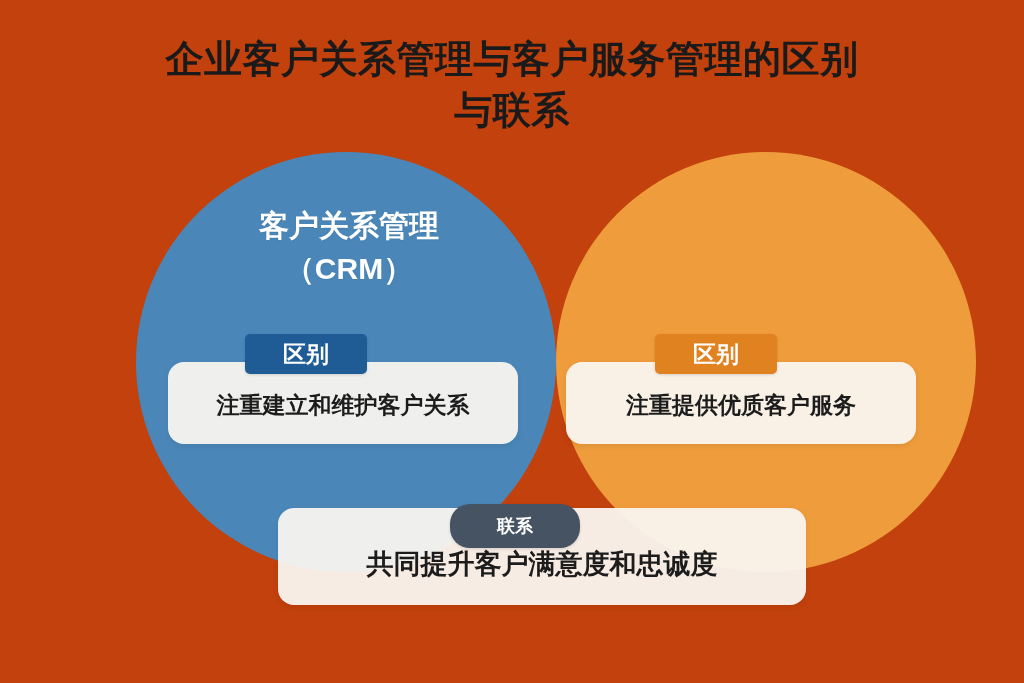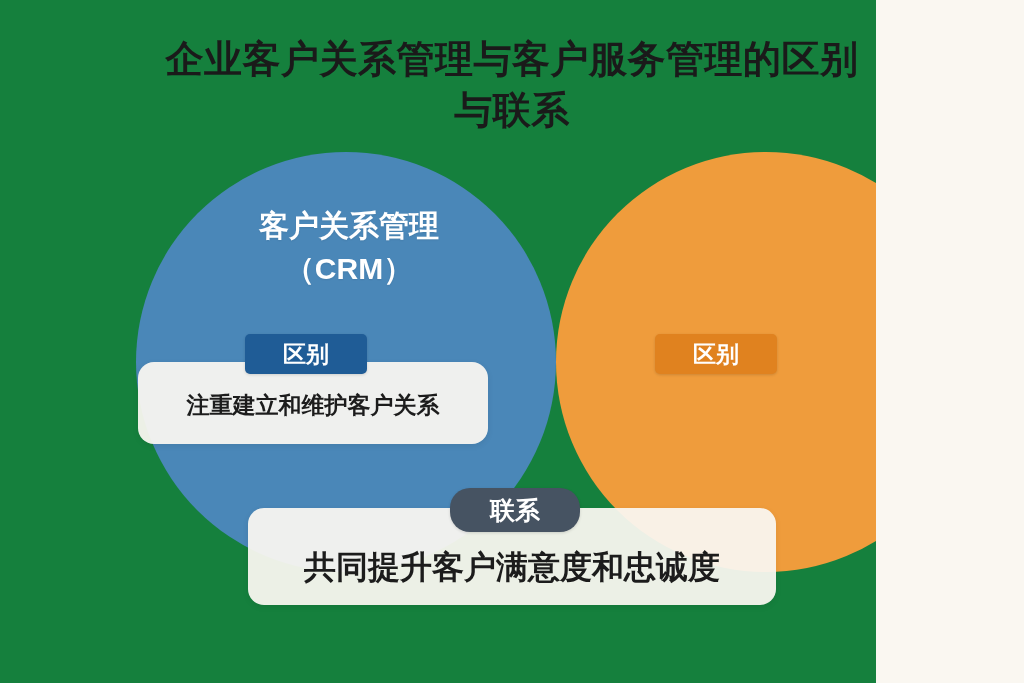"企业客户关系管理与客户服务管理的区别" #stage { background: #15803d -> #c2410c; width: 876px -> 1024px }
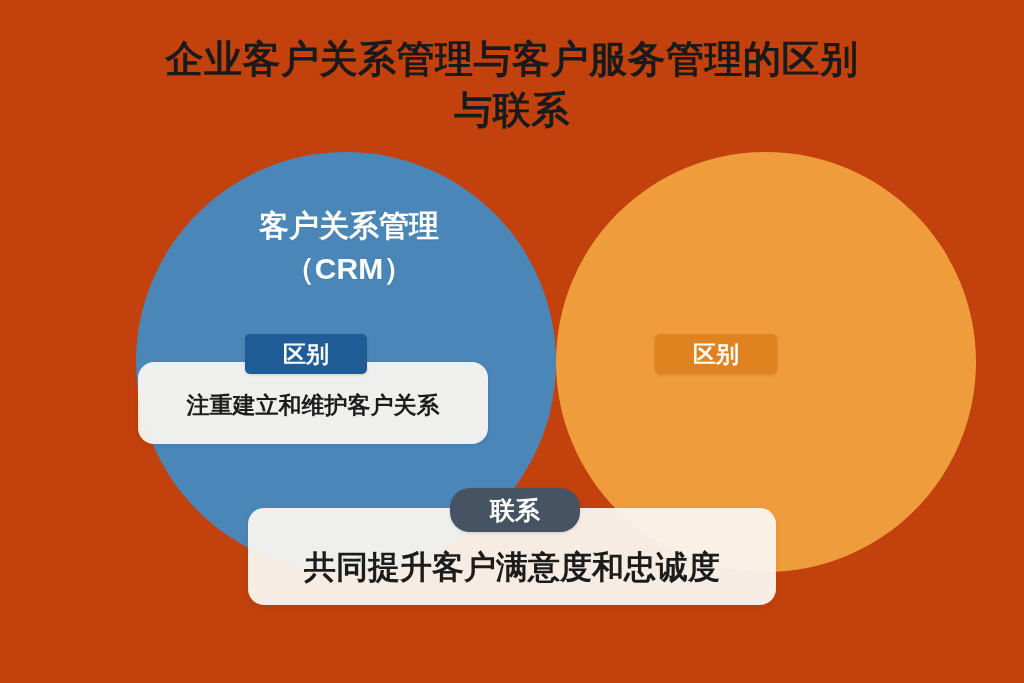"注重建立和维护客户关系" .card { margin-left: none -> 30px }
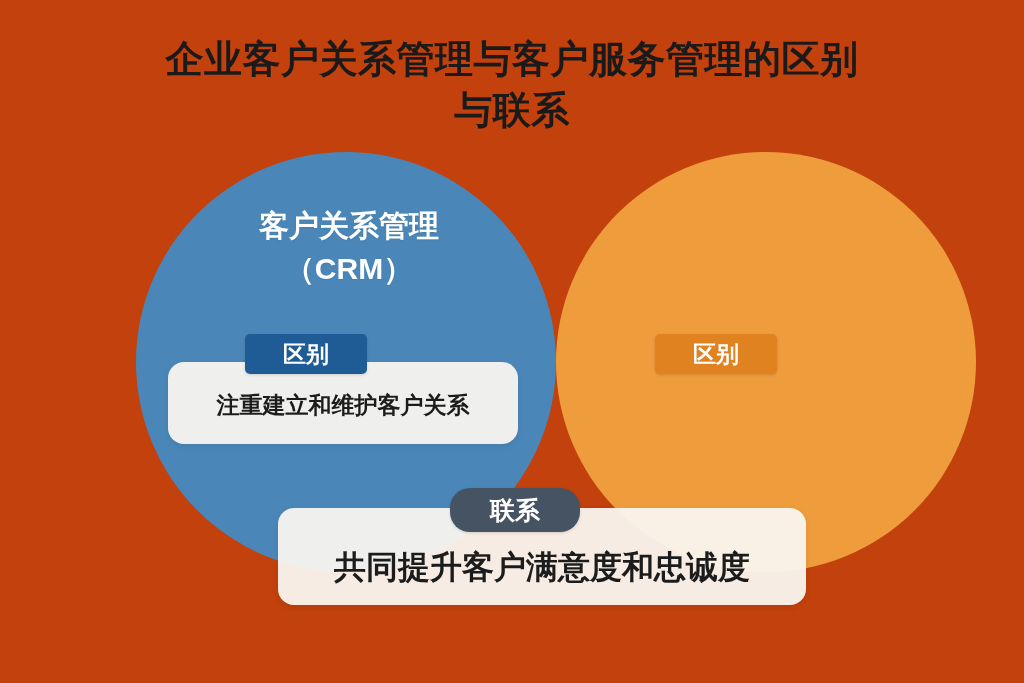"注重提供优质客户服务" div.card { html: none -> <div> <div>注重提供优质客户服务</div> </div> }
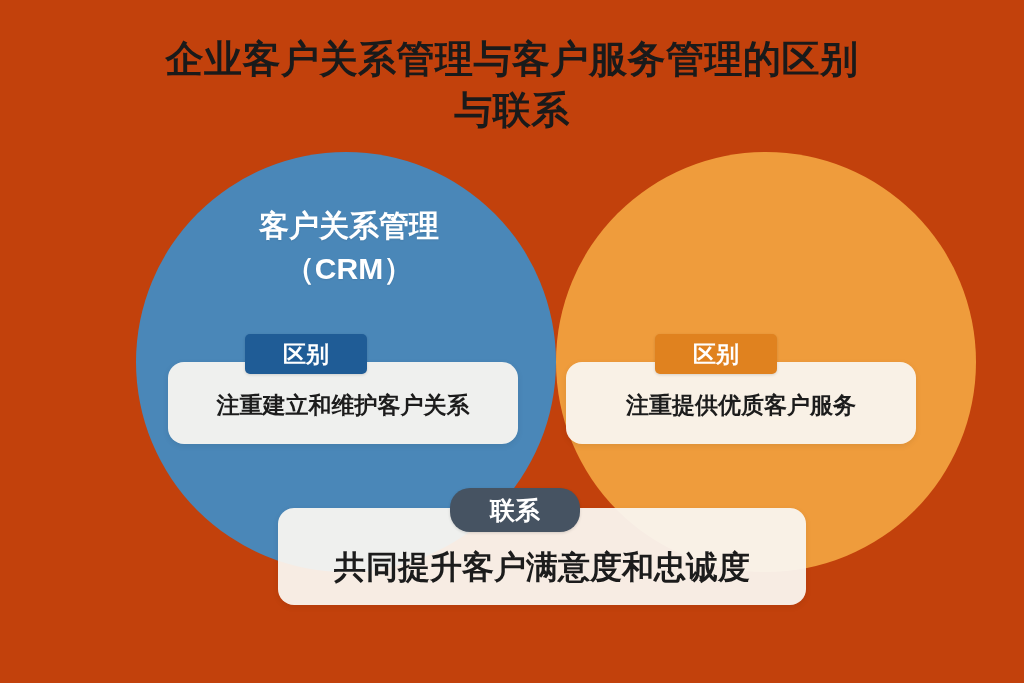"联系" .badge-bottom { font-size: 25px -> 18px; top: 488px -> 504px }
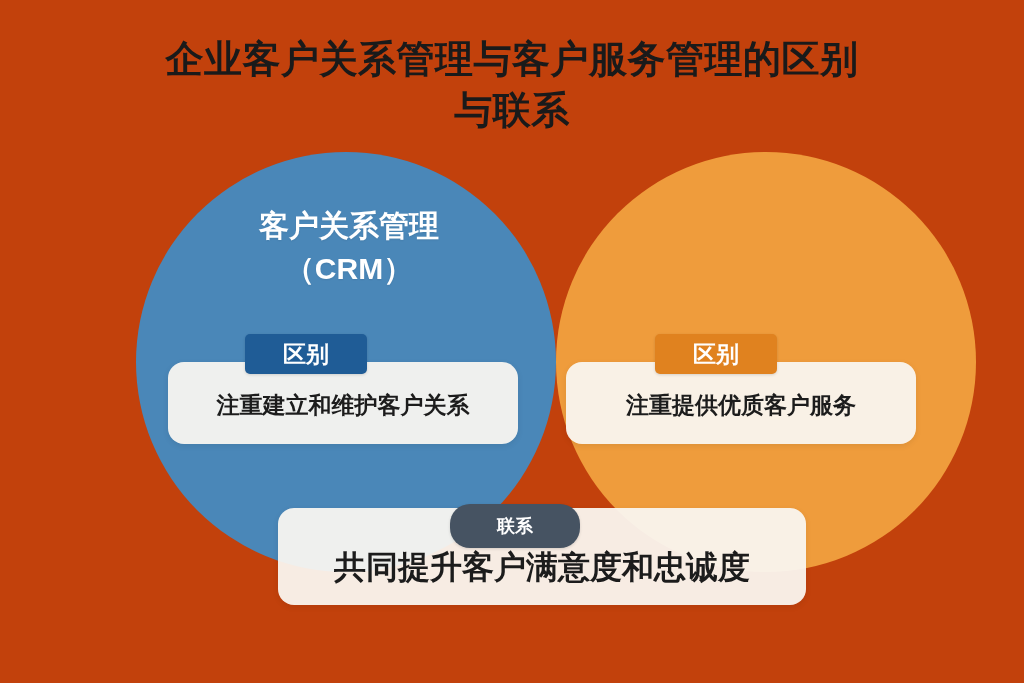"共同提升客户满意度和忠诚度" .card-bottom .card-text { font-size: 32px -> 27px }
